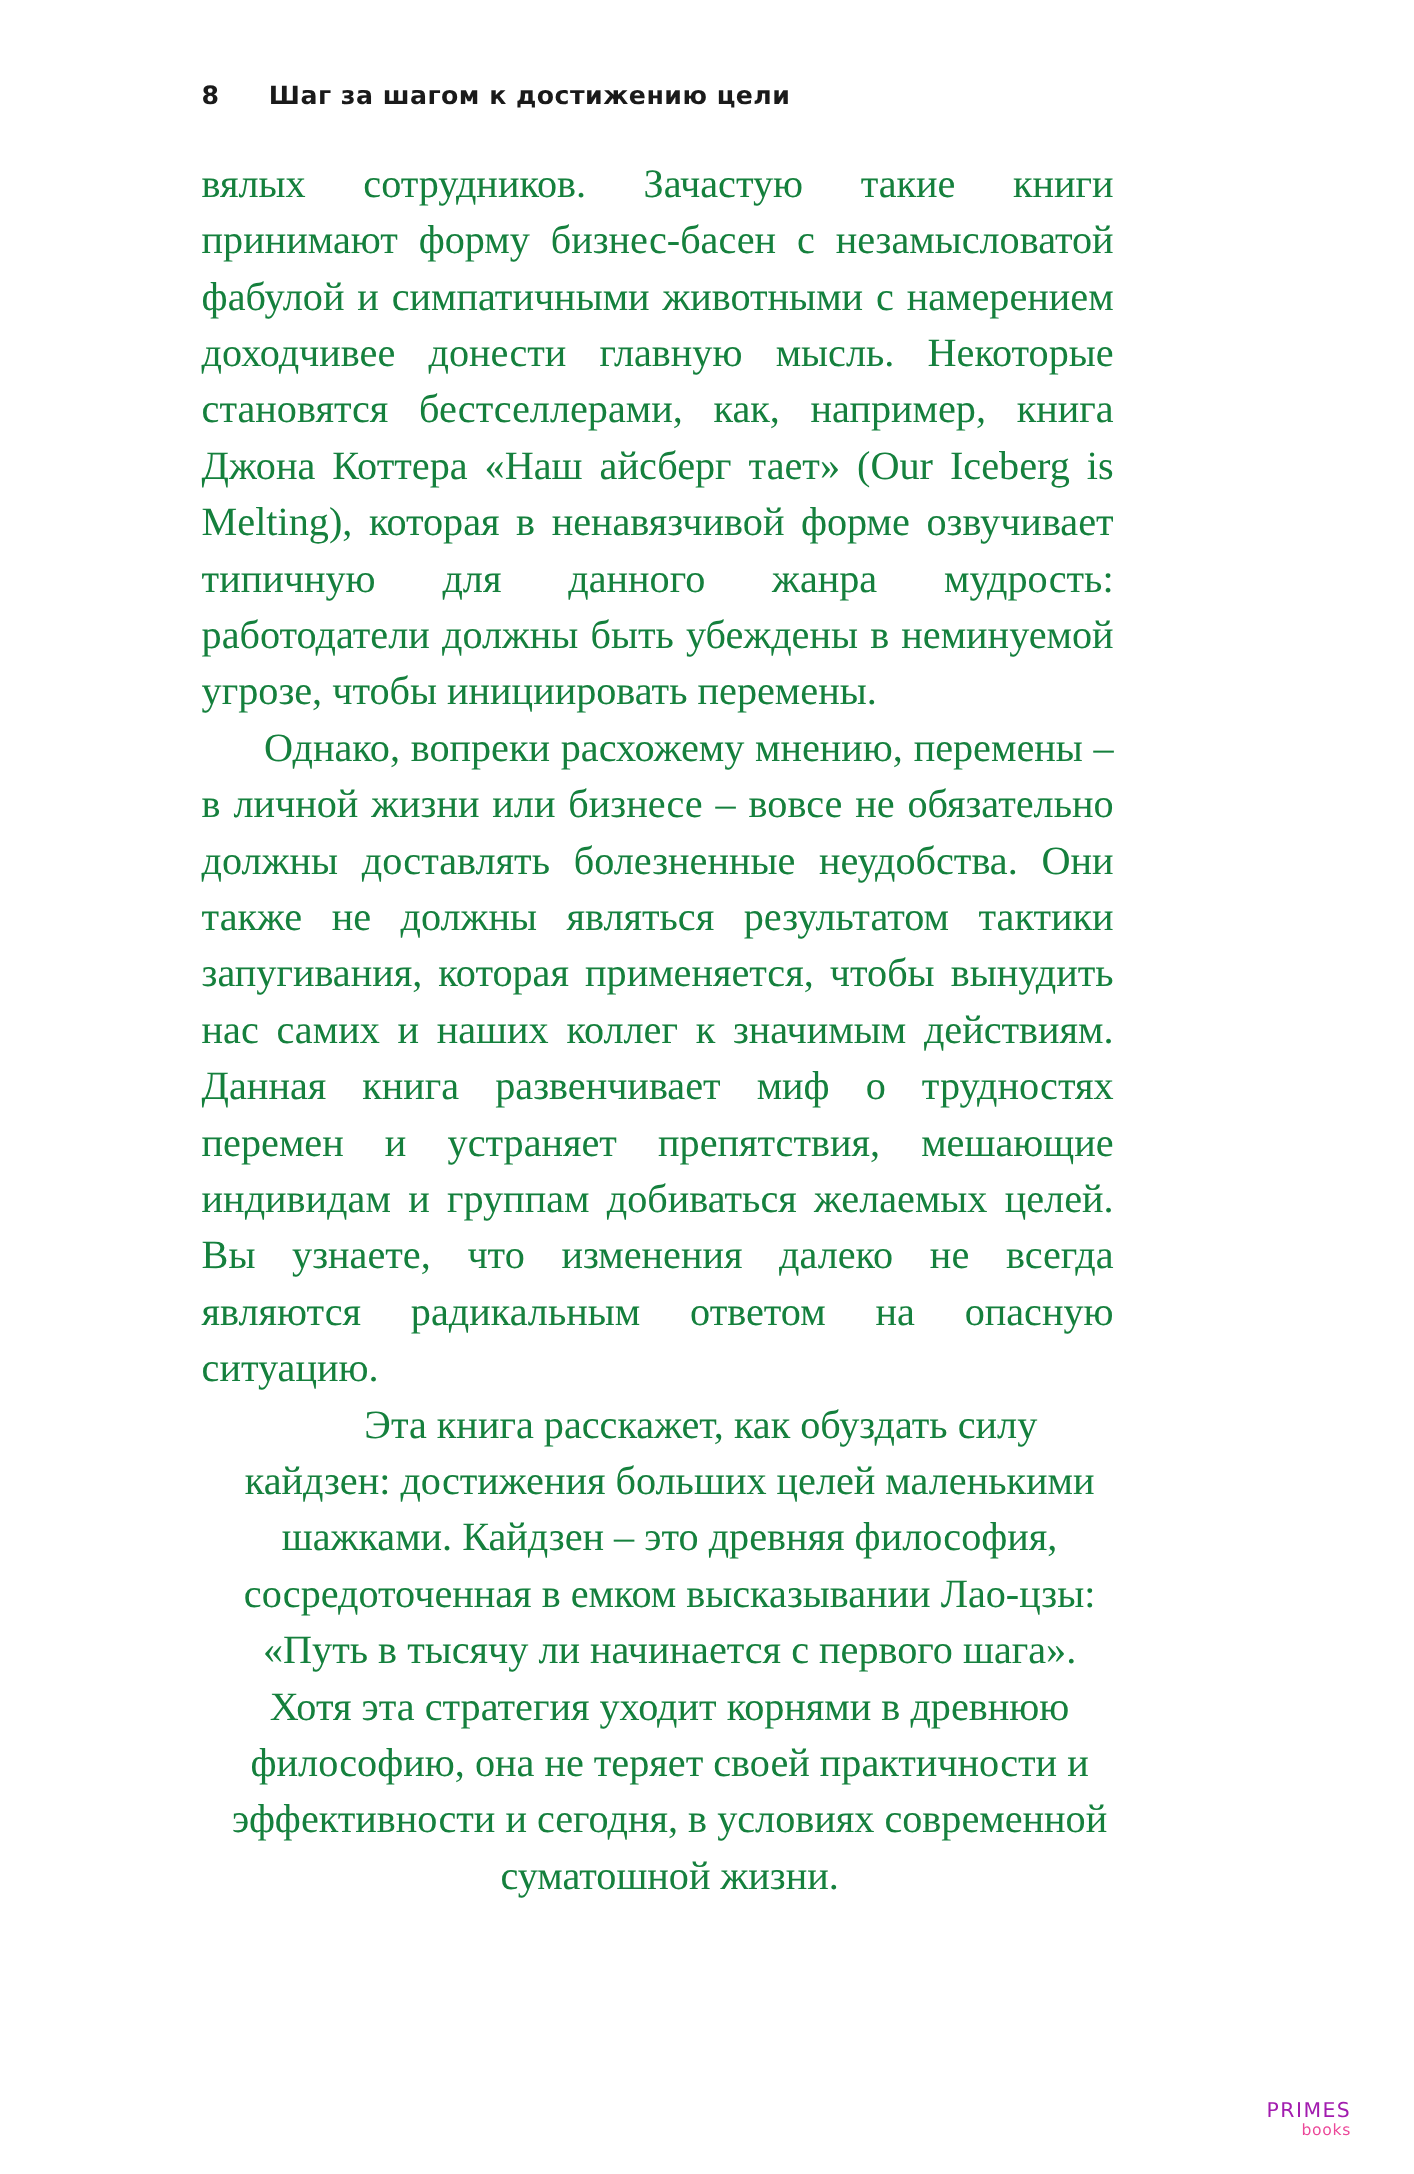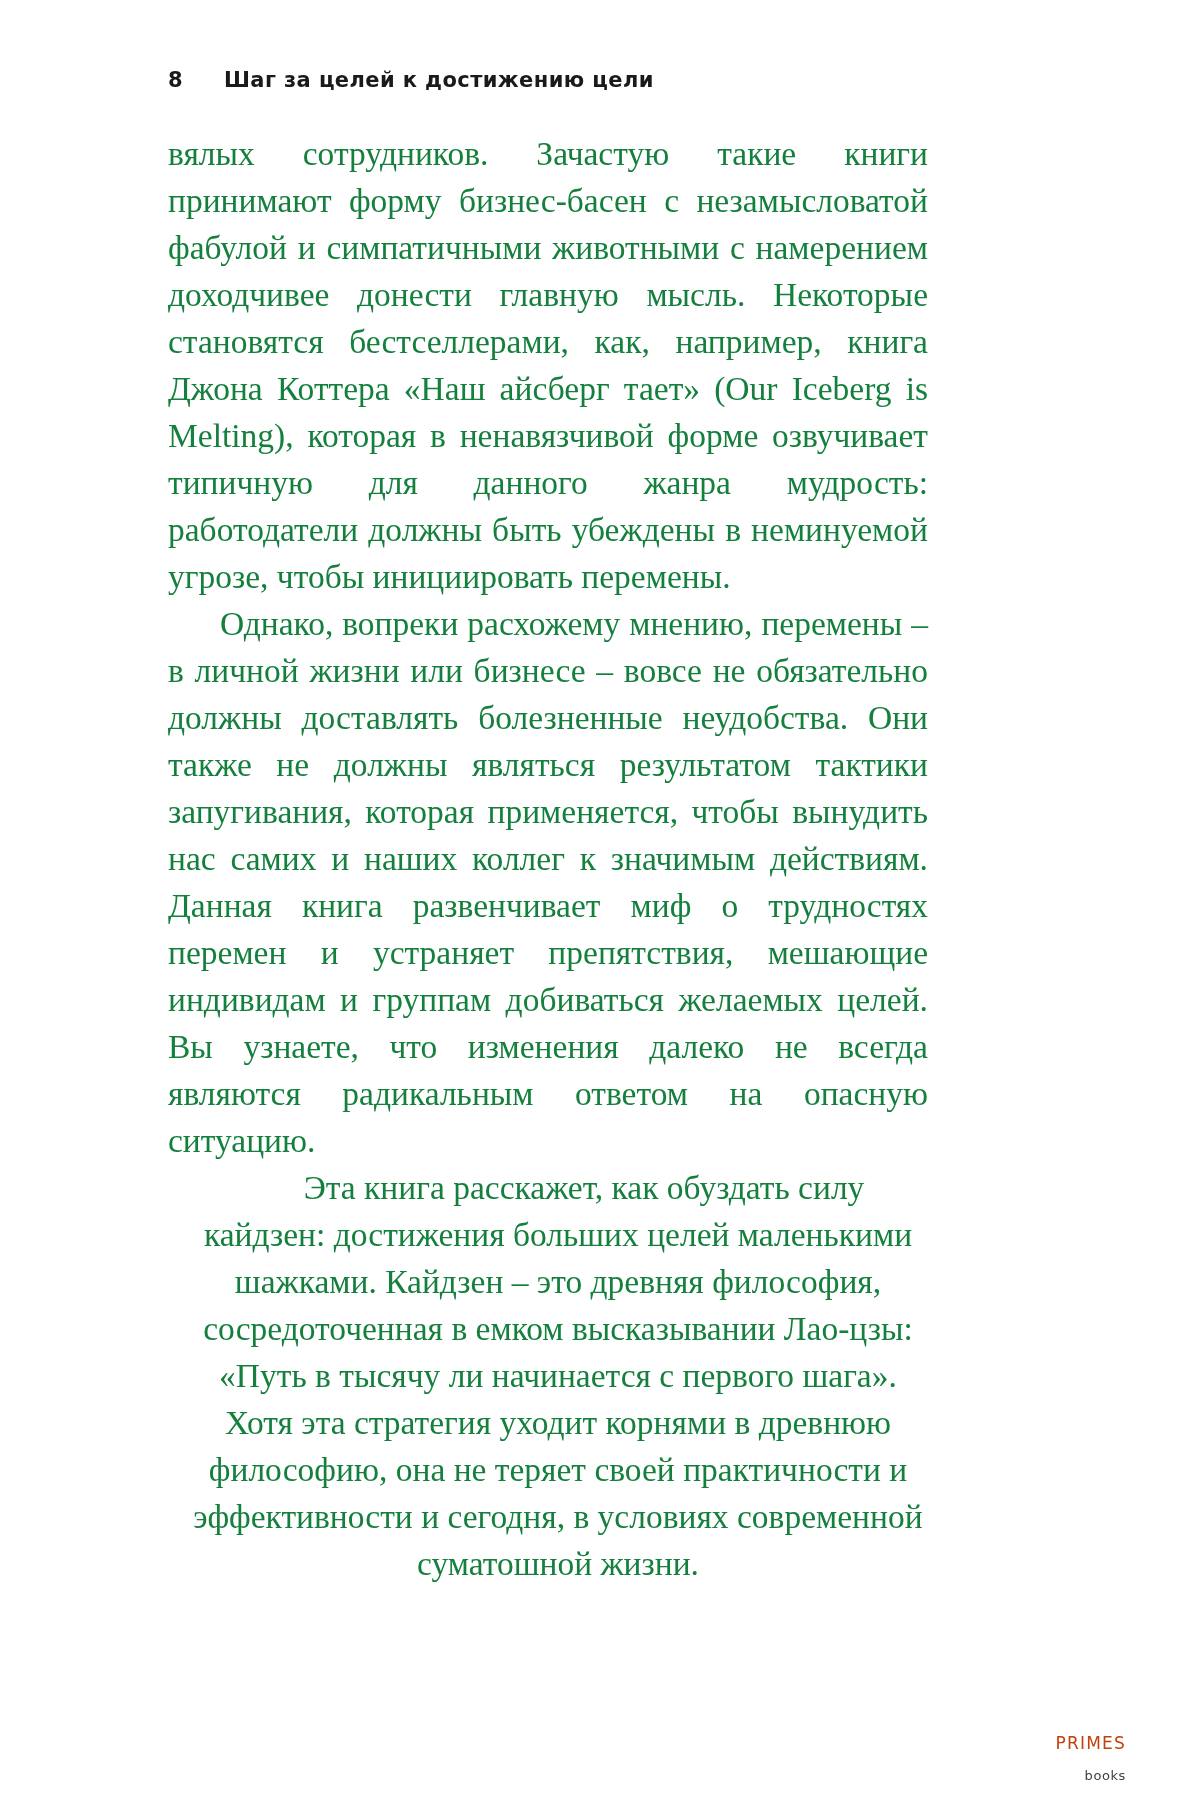"Шаг за целей к достижению" span.title { text: целей -> шагом }
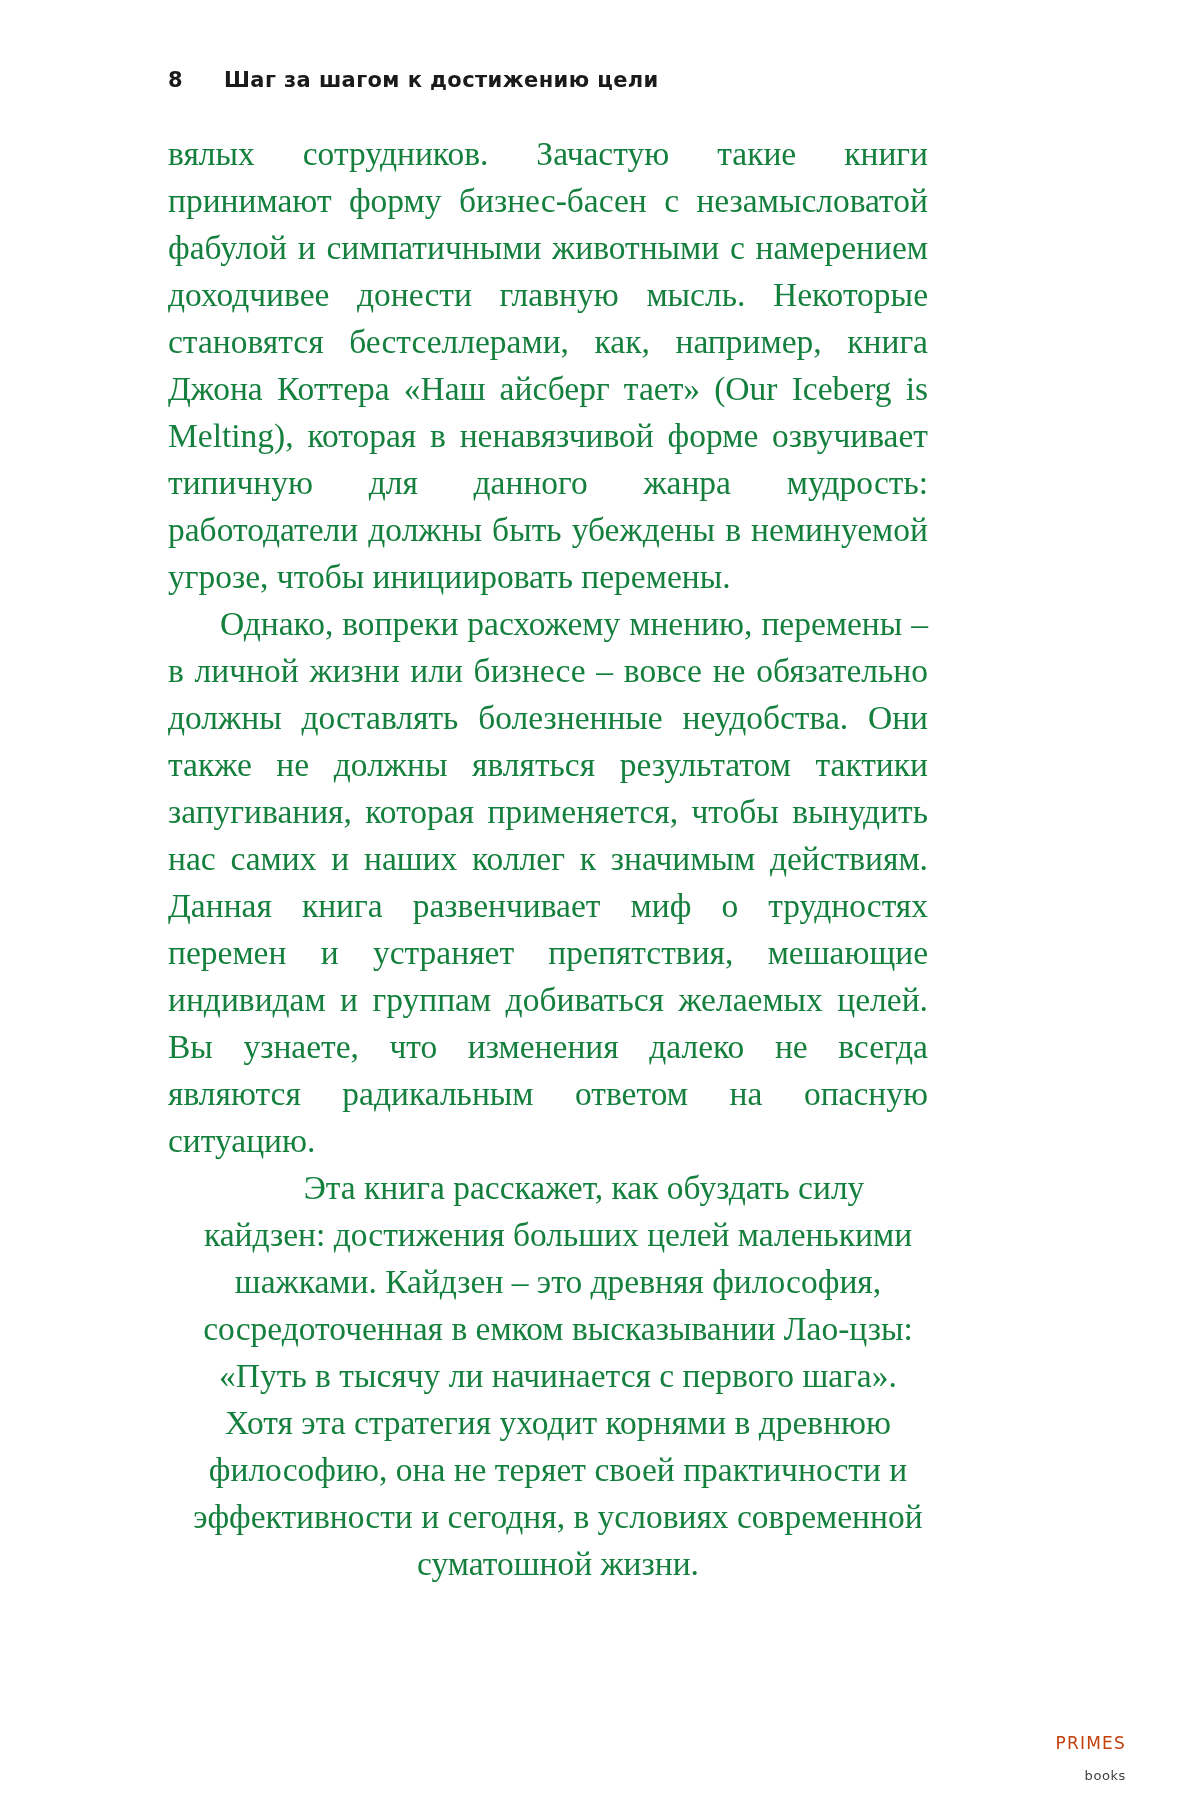"PRIMES" .logo .logo-main { color: #c2410c -> #a21caf }
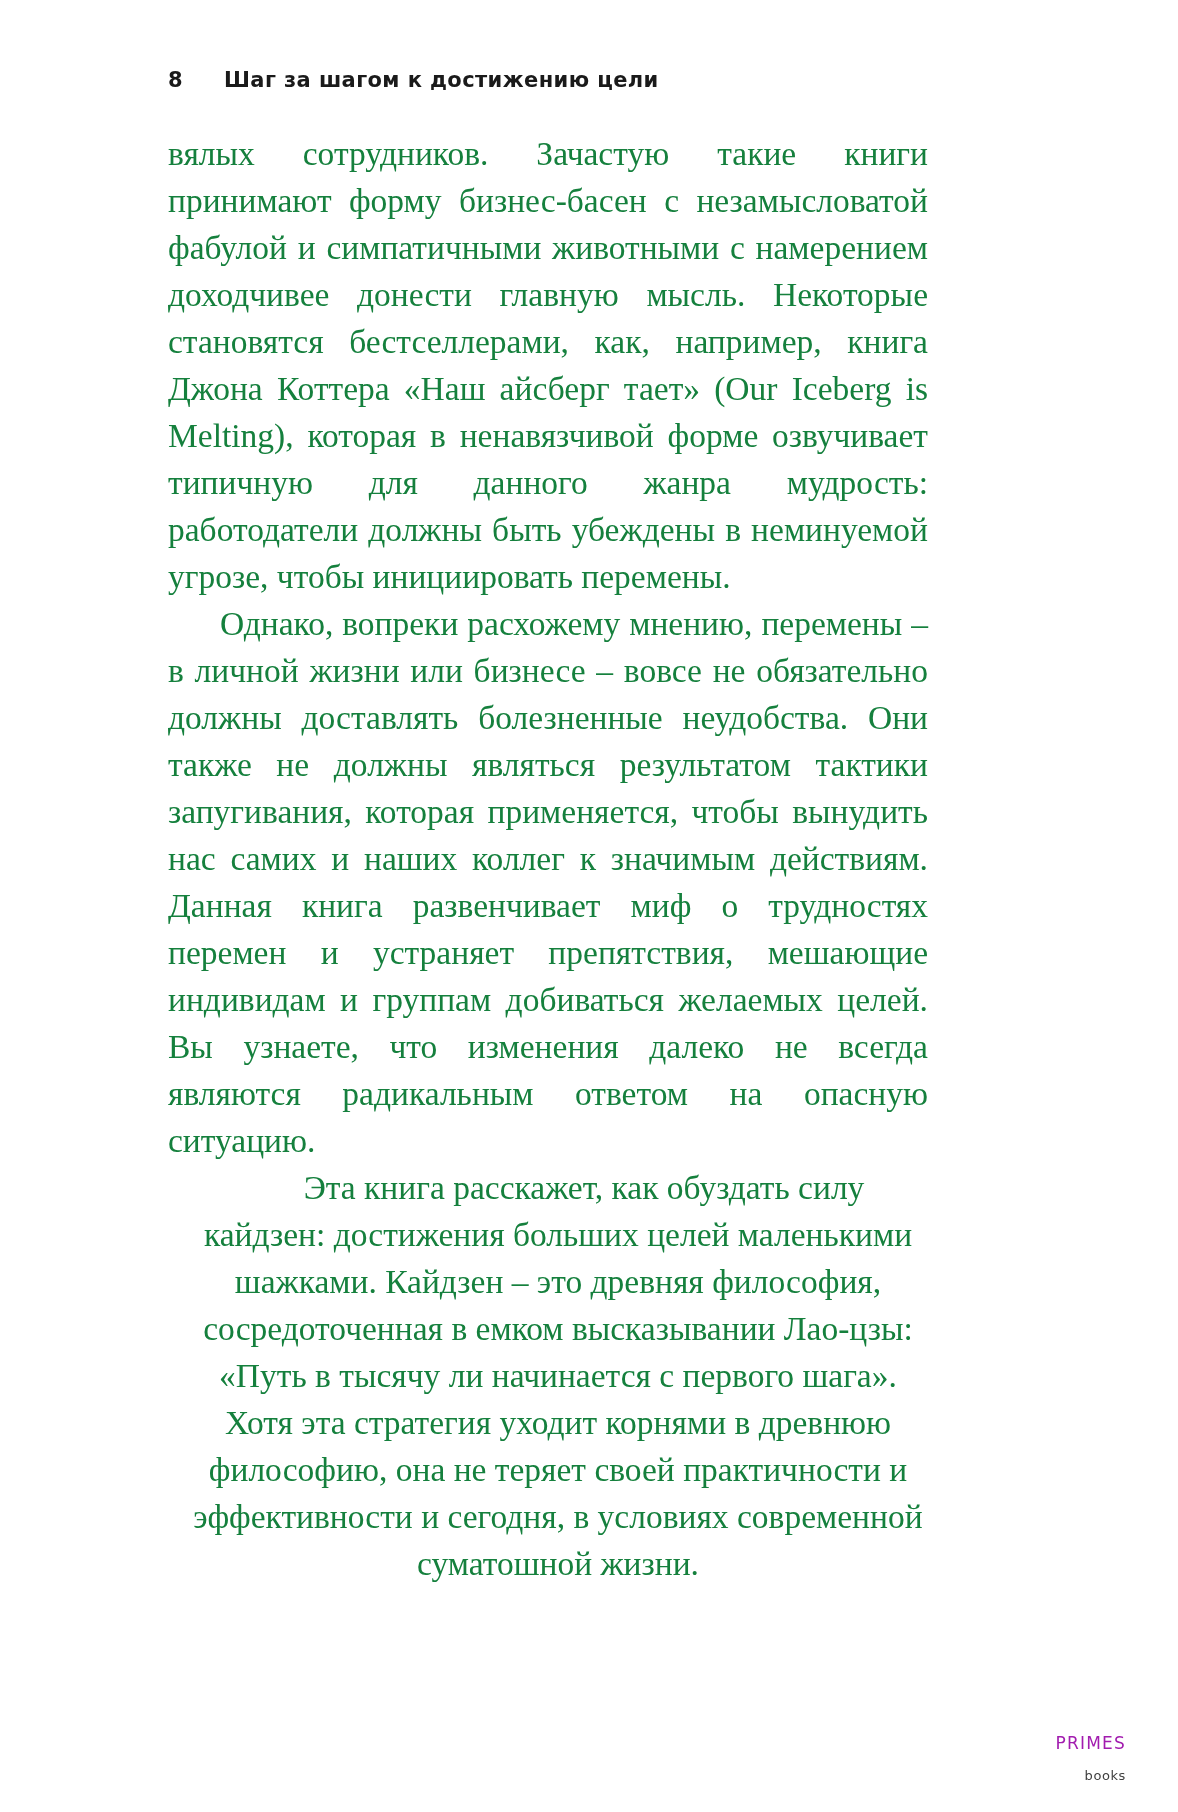"books" .logo .logo-sub { color: #404040 -> #ec4899; margin-top: 17px -> 1px }
